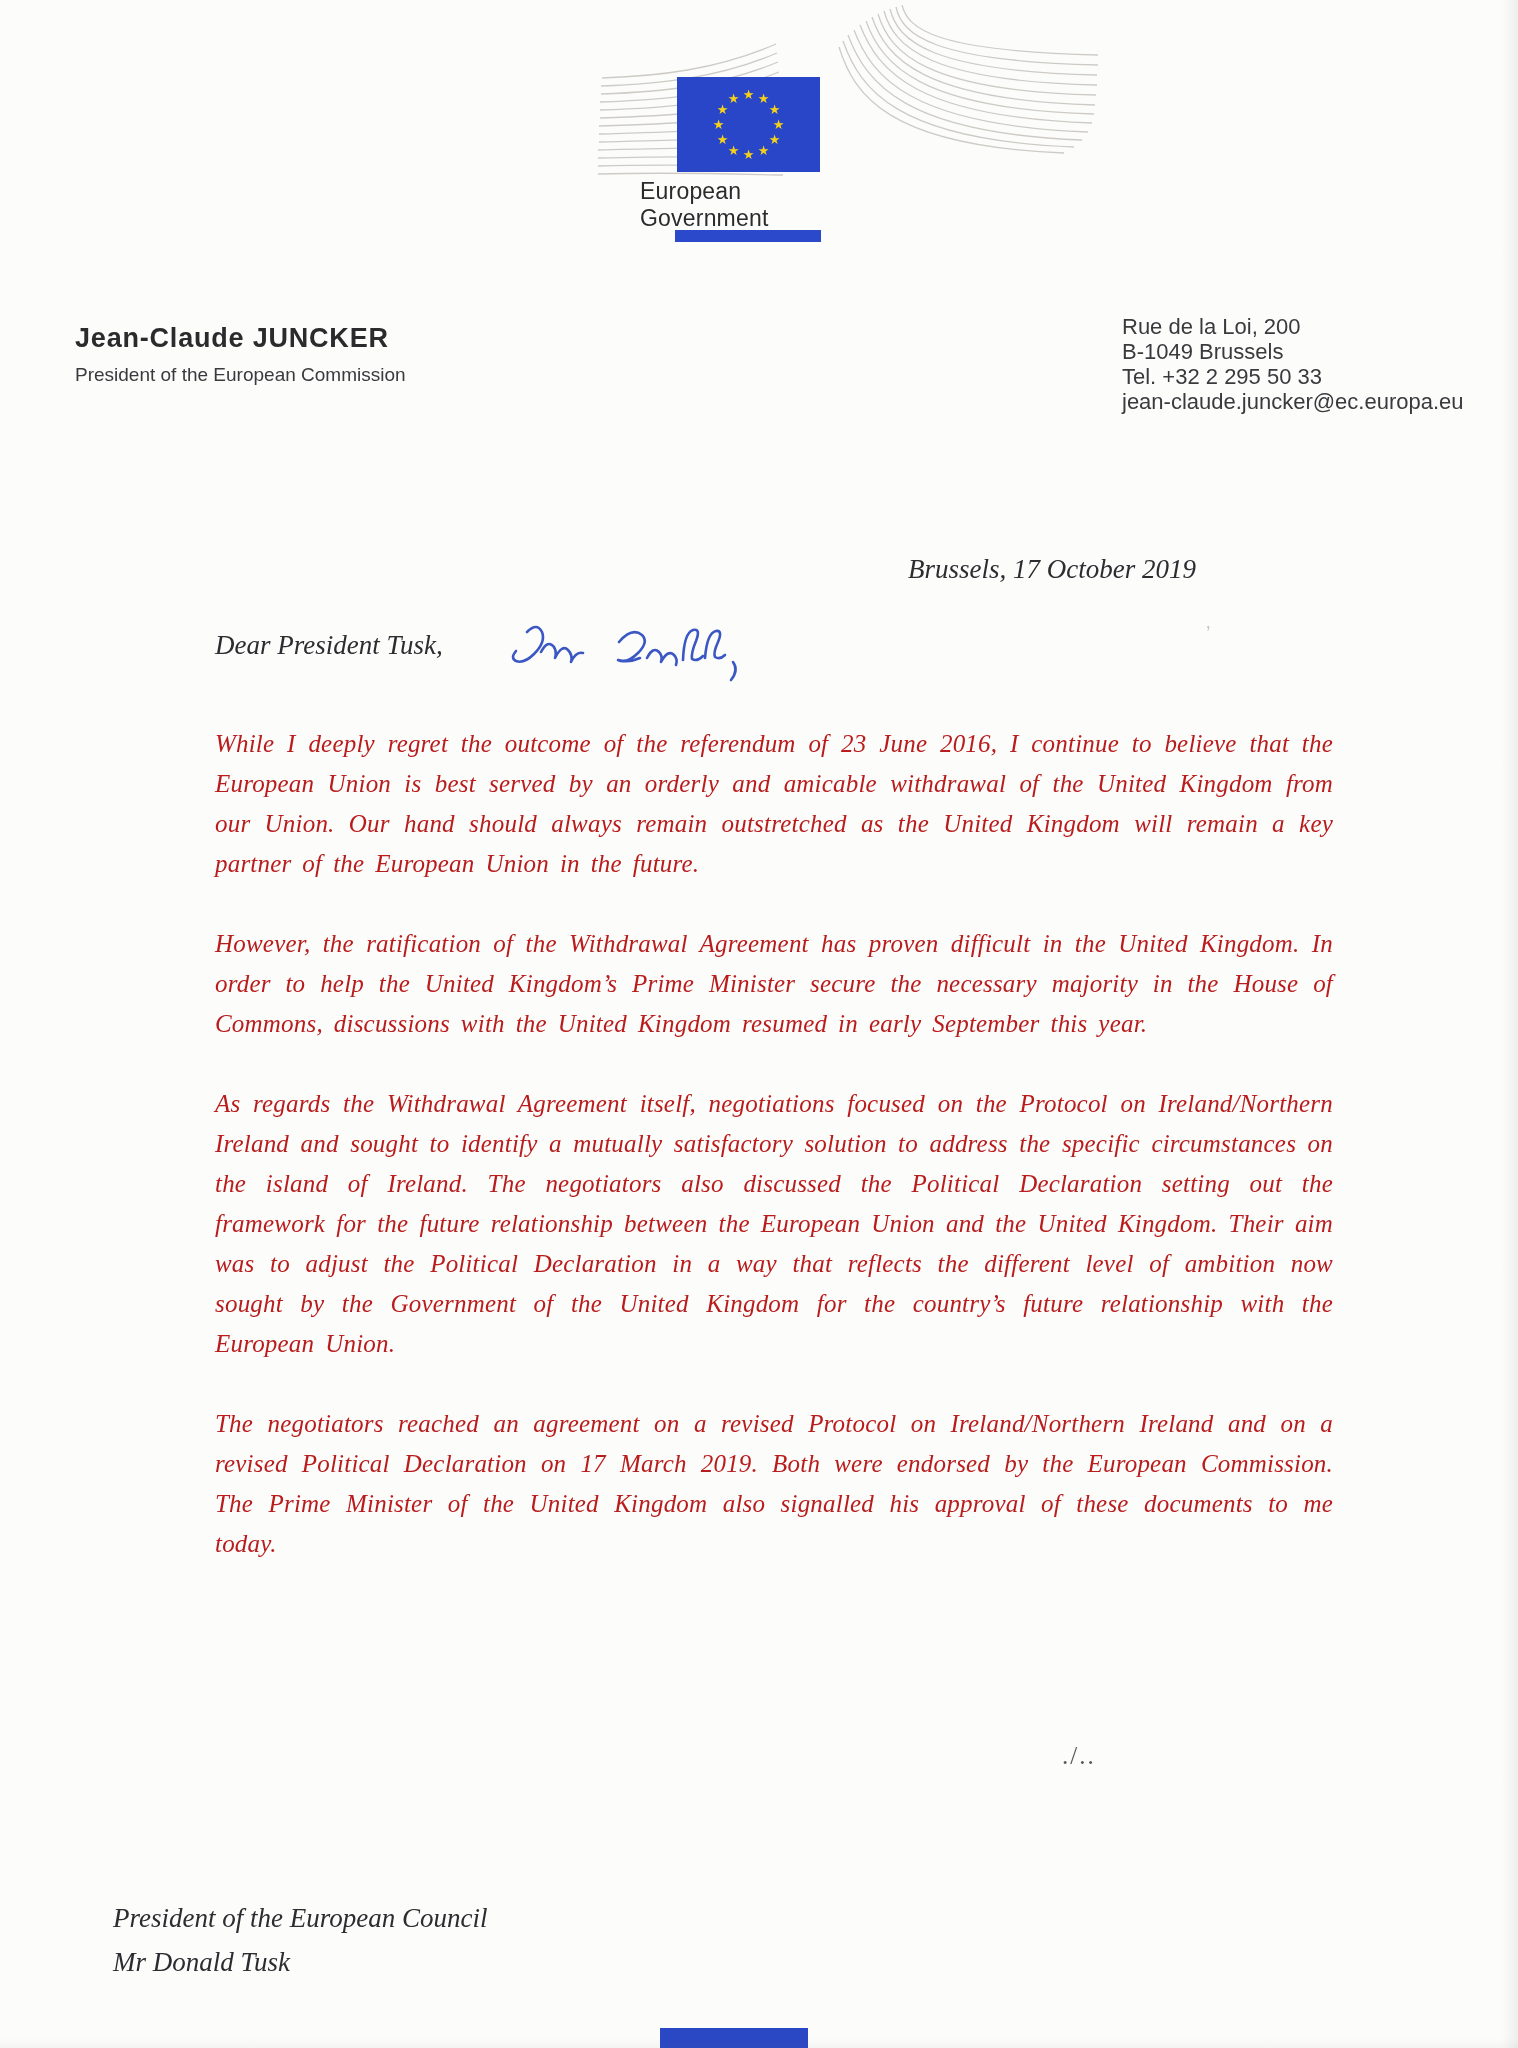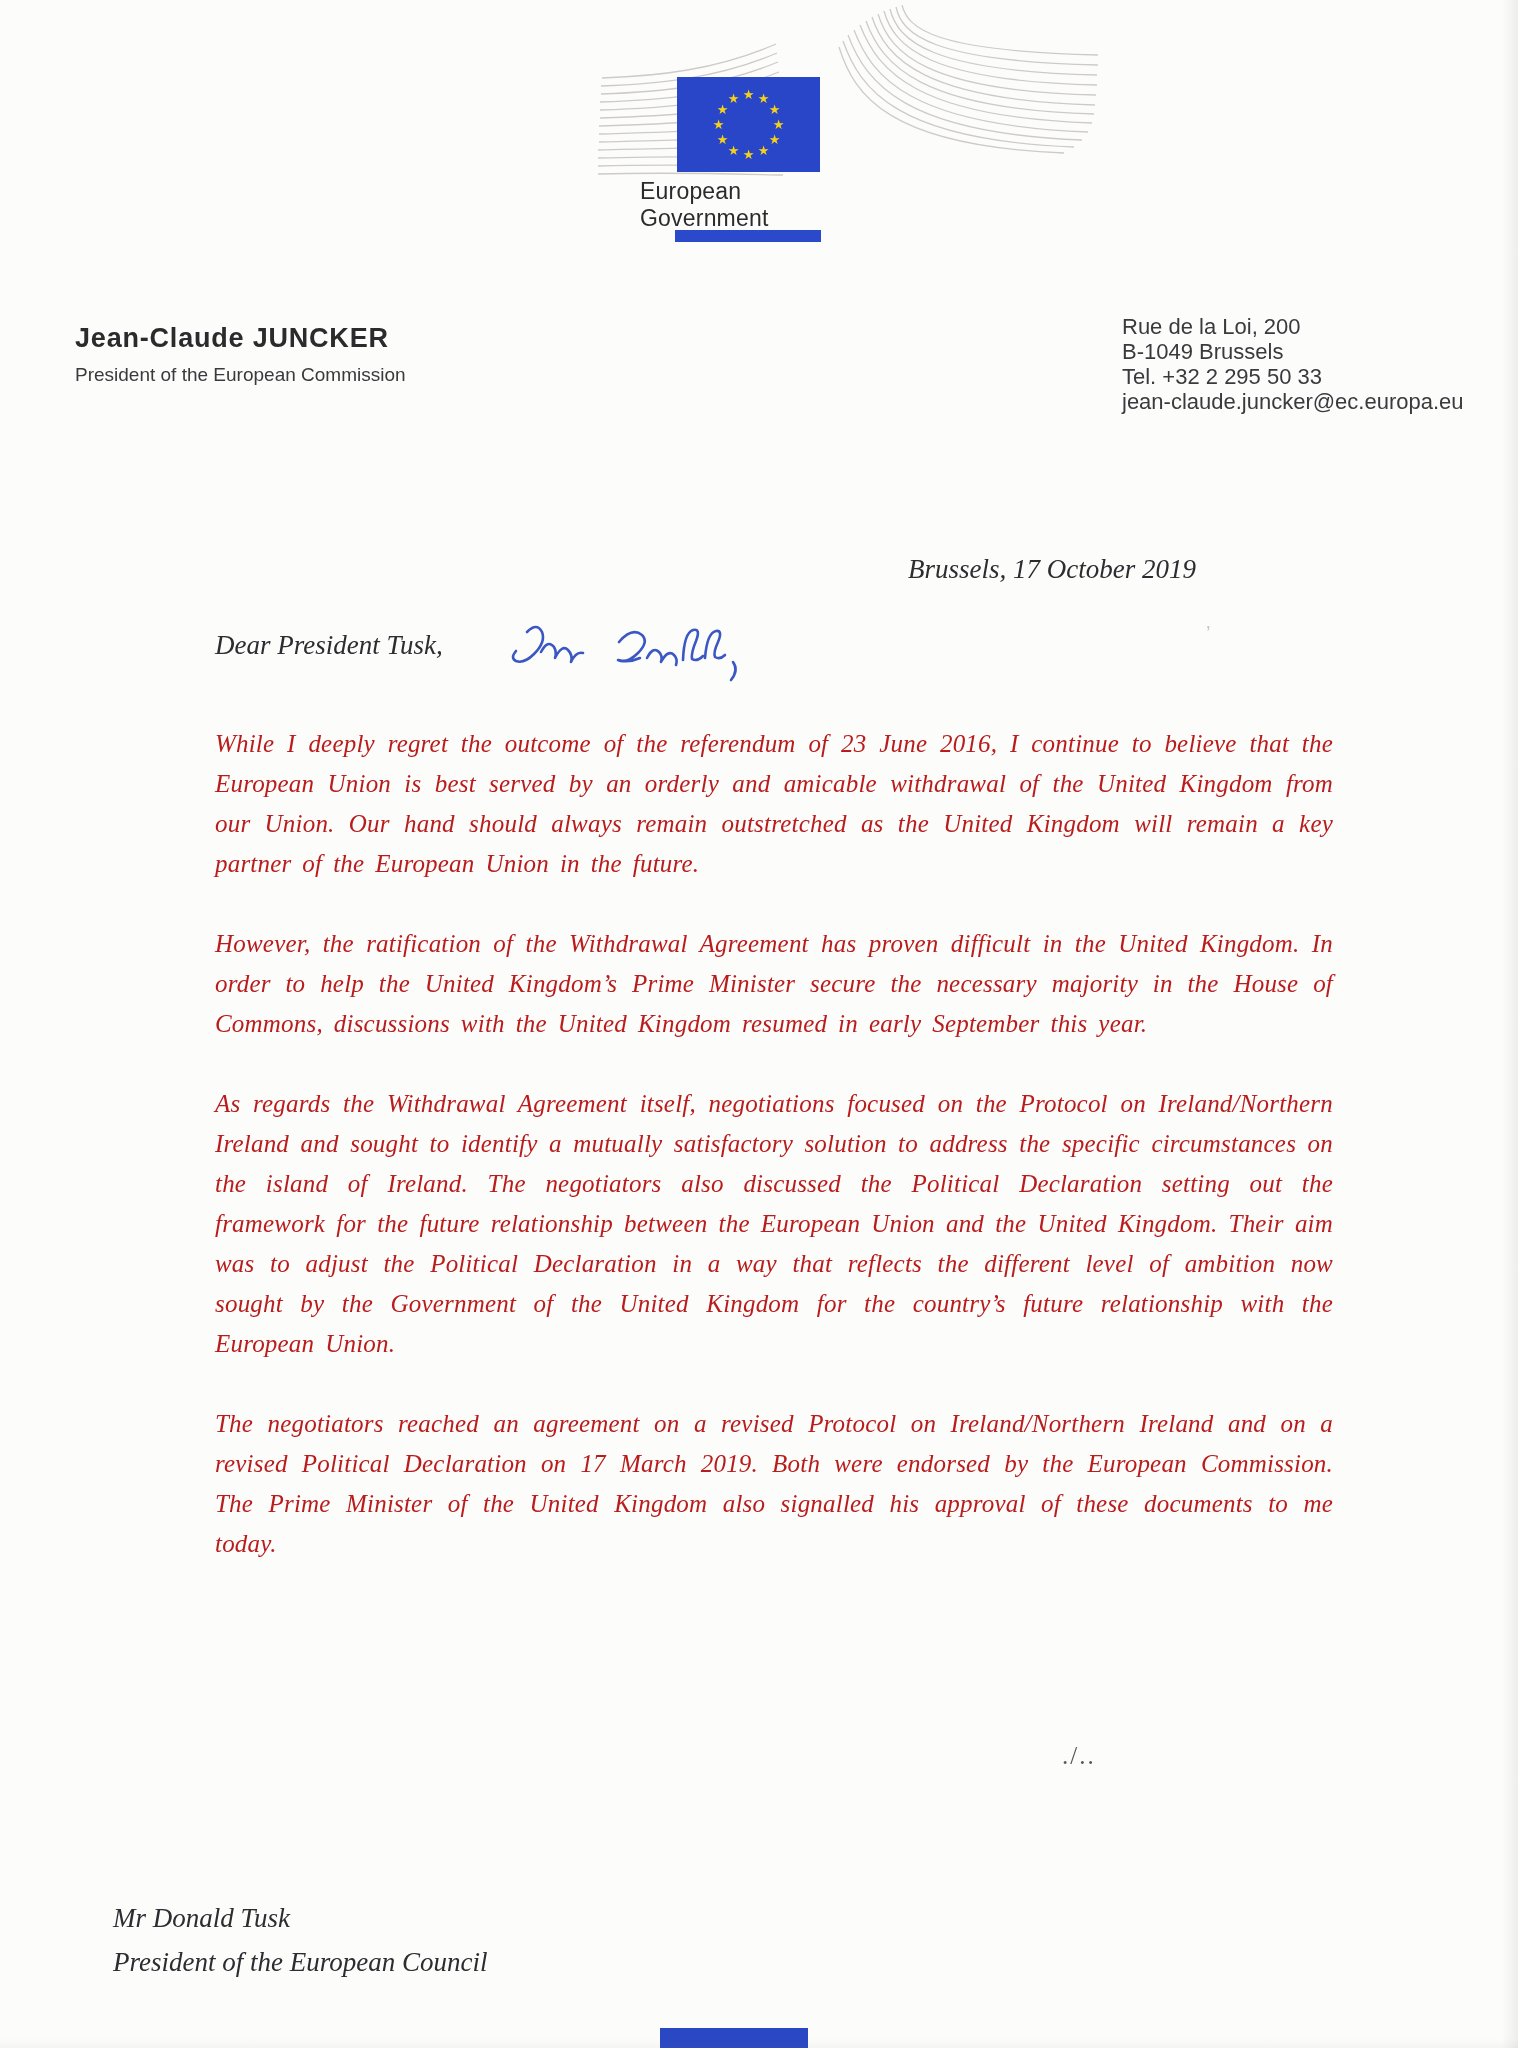"Mr Donald Tusk" div { order: before "President of the European Council" -> after "President of the European Council" }
